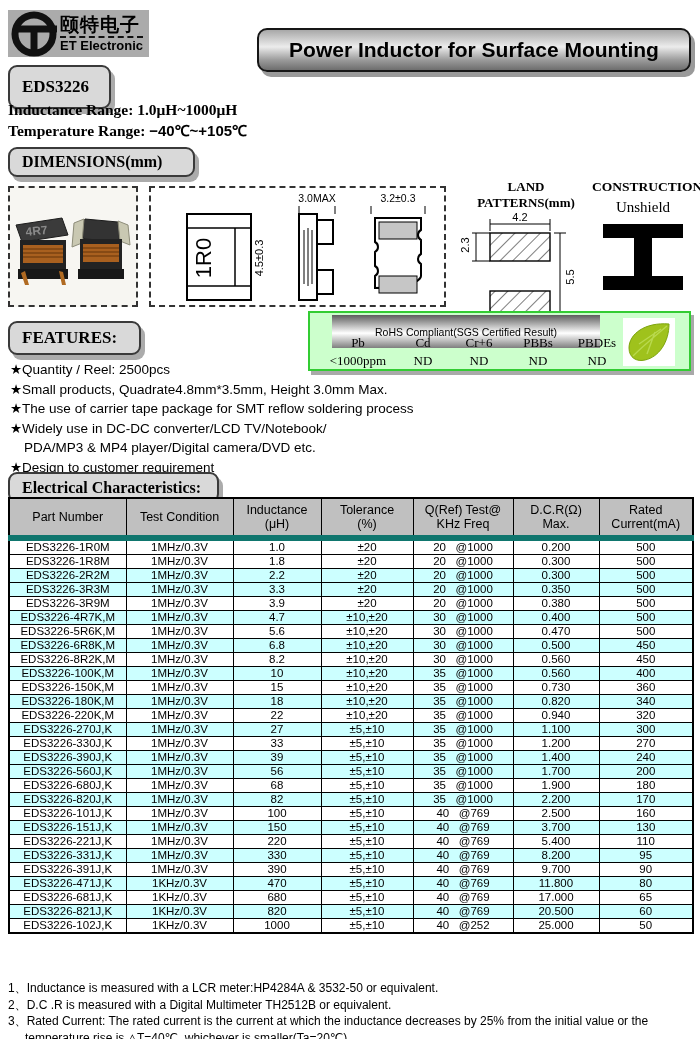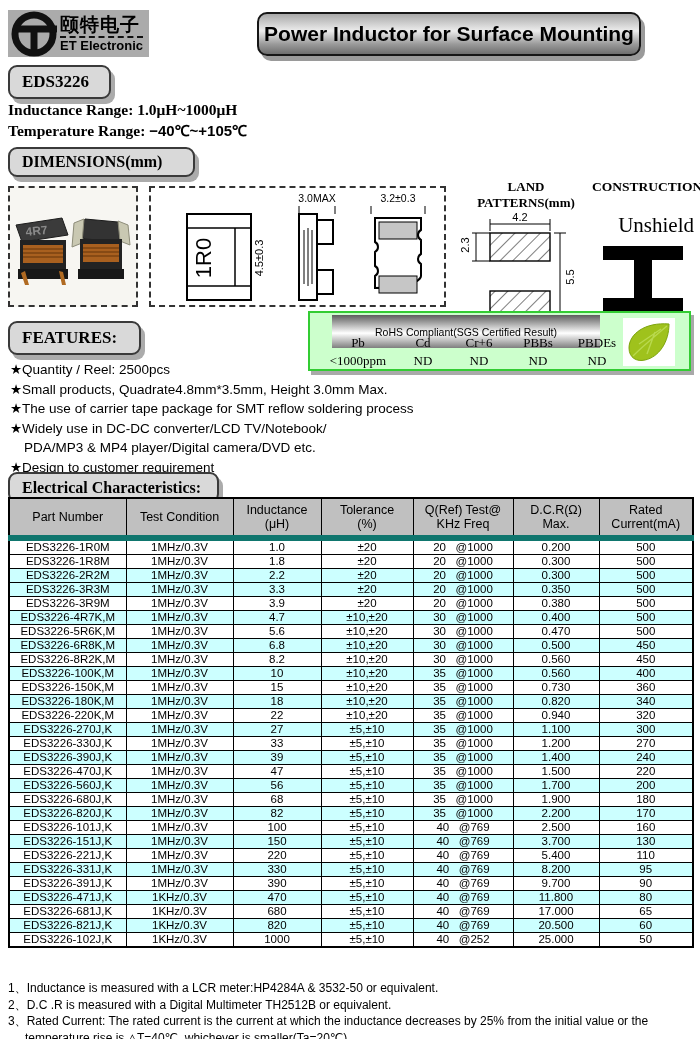"Power Inductor for Surface Mounting" .title-bar { top: 12px -> 28px; width: 384px -> 434px }
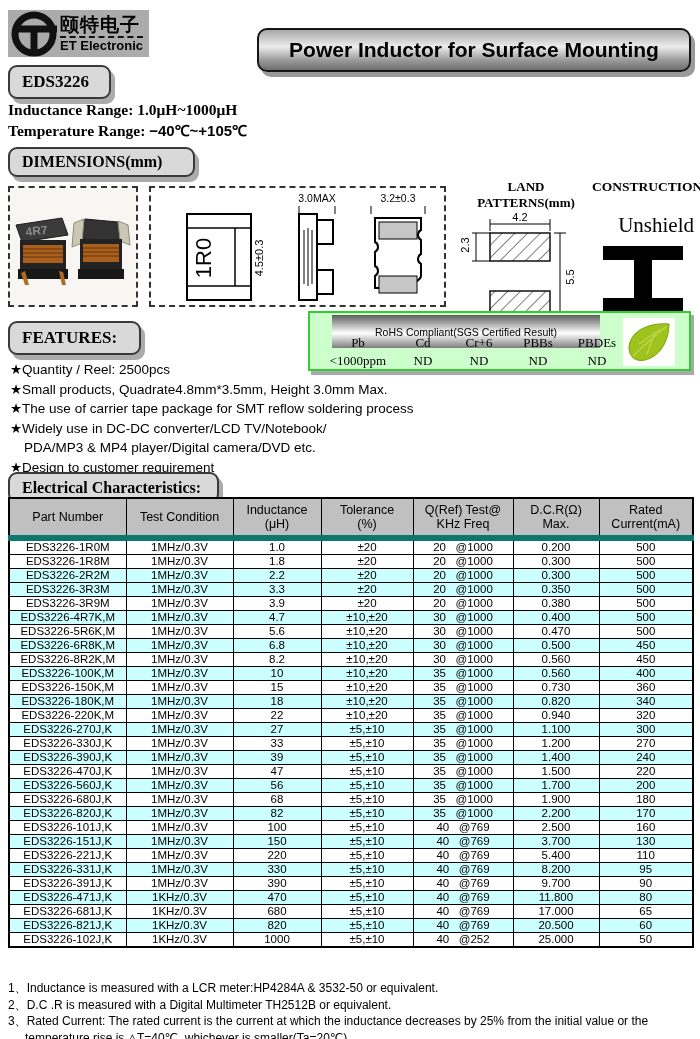"EDS3226" .badge-eds { height: 34px -> 44px }
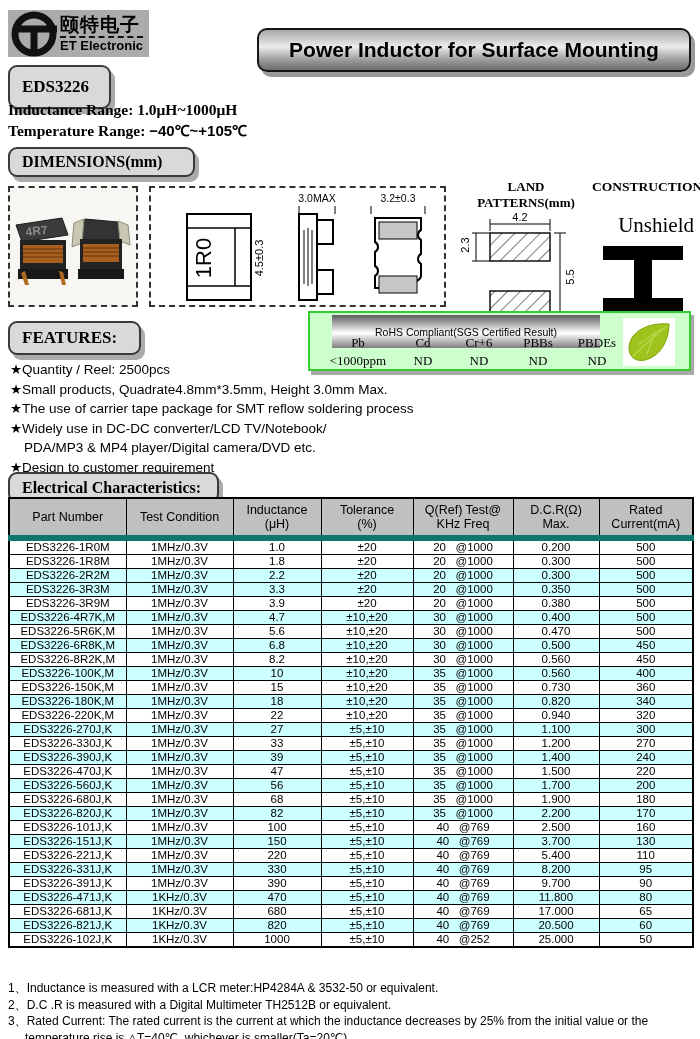"Unshield" .constr-type { font-size: 21px -> 15px; margin-top: 18px -> 4px; text-align: right -> none }
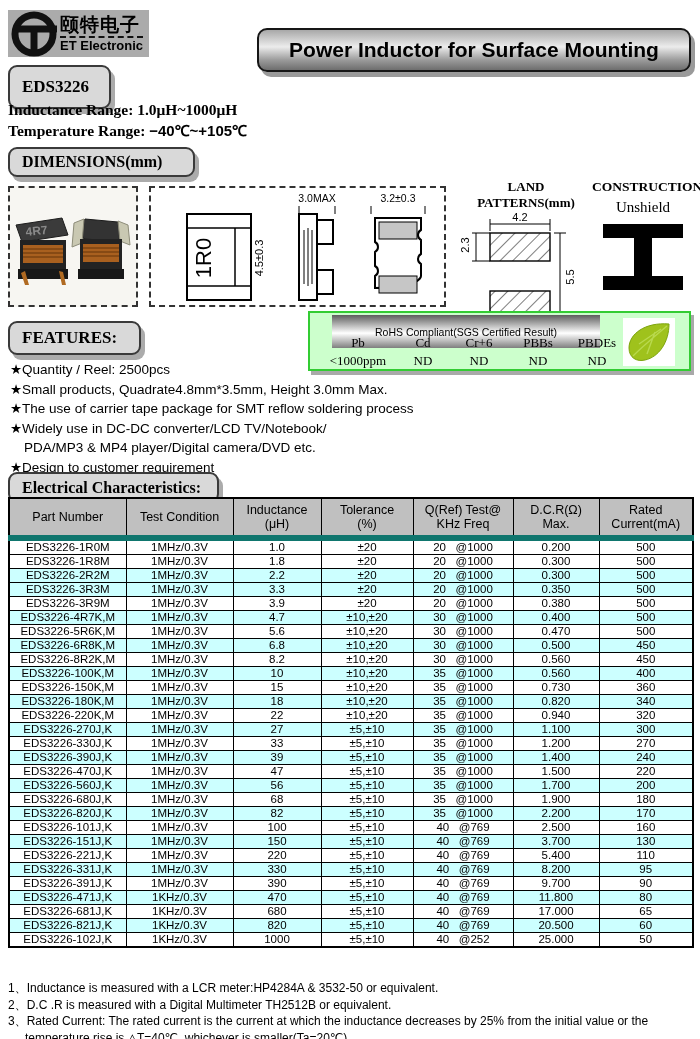"EDS3226-470J,K" tr { html: <tr> <td>EDS3226-470J,K</td> <td>1MHz/0.3V</td> <td>47</td> <td>±5,±10</td> <td>35 @1000</td> <td>1.500</td> <td>220</td> </tr> -> none }
